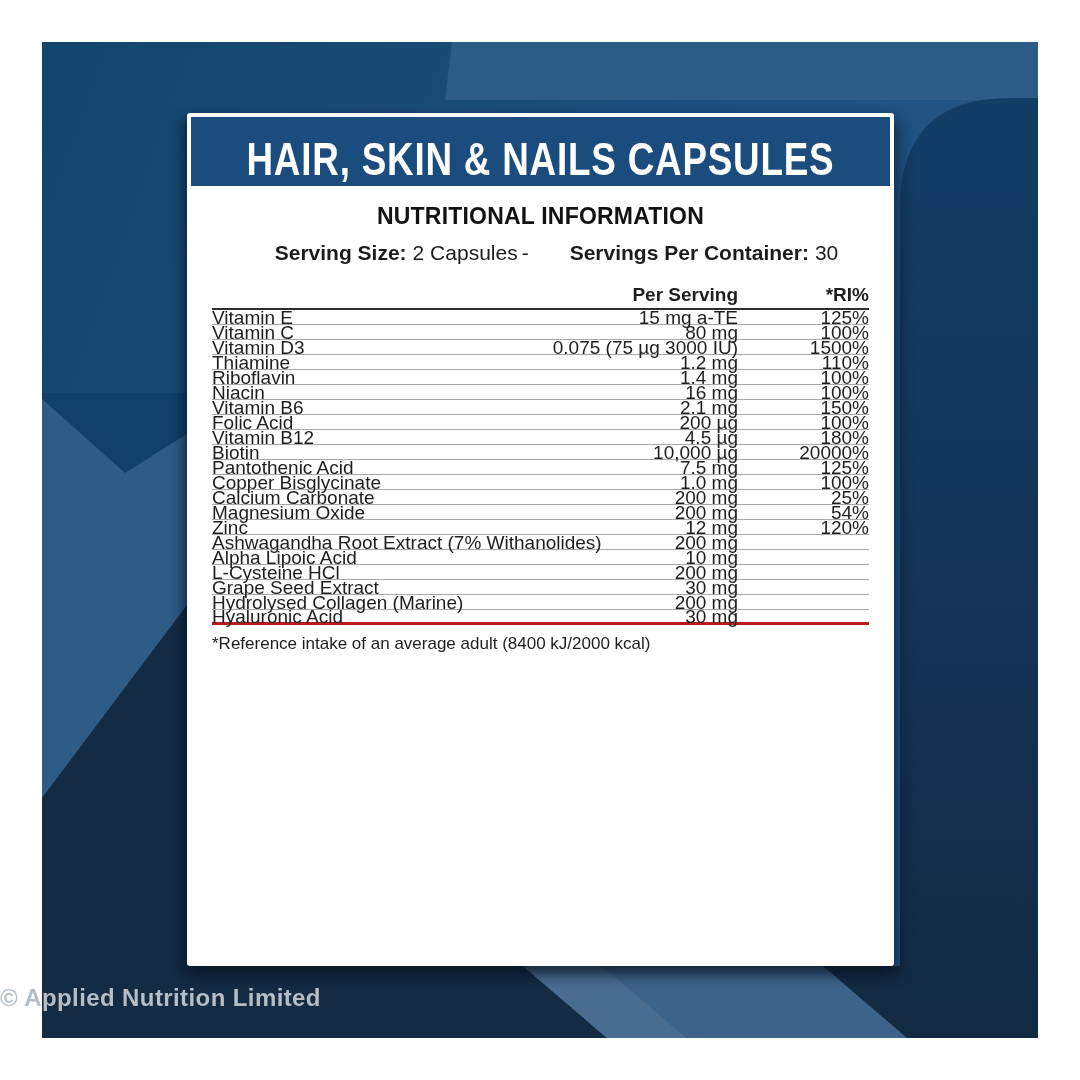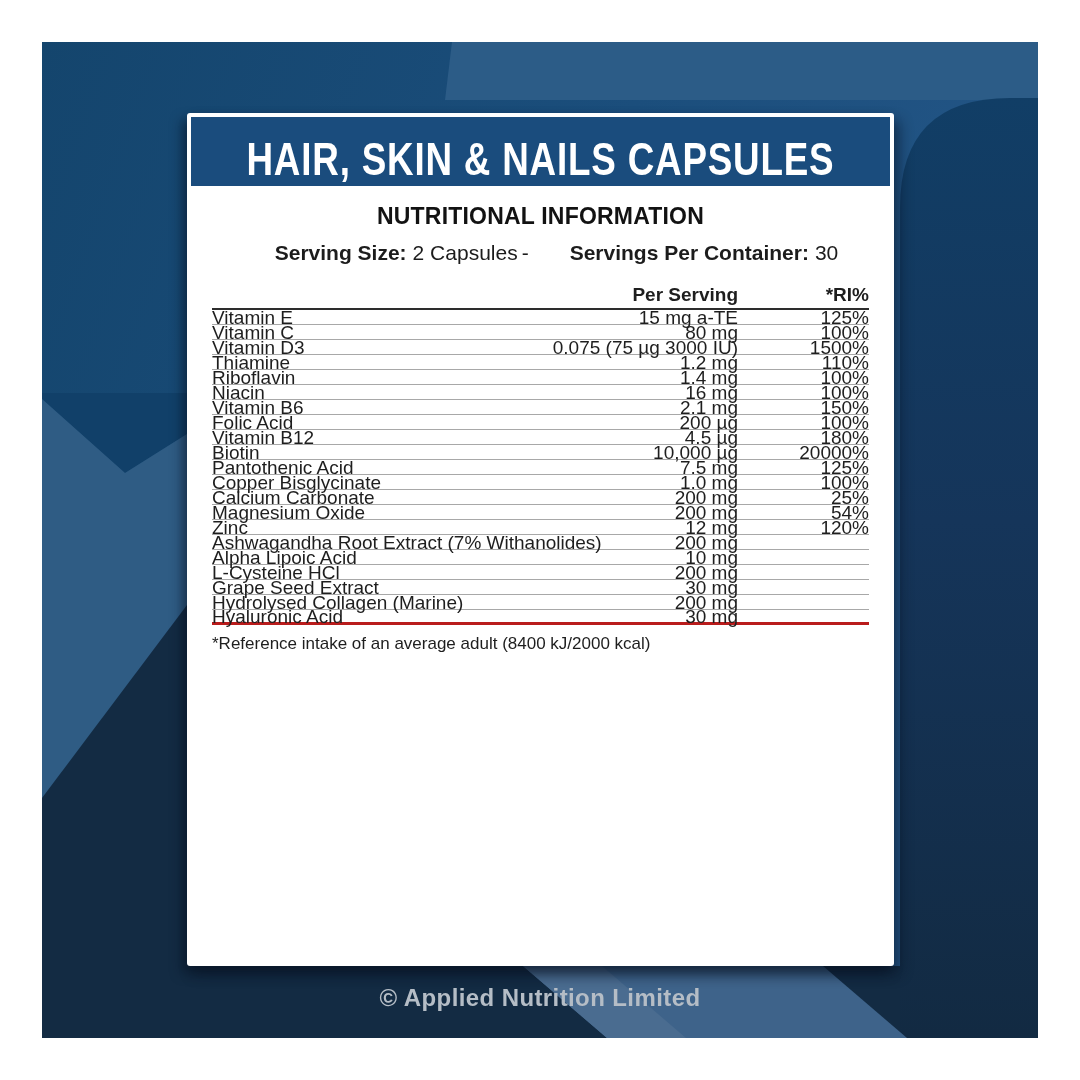"© Applied Nutrition Limited" .footer { text-align: center -> left }
